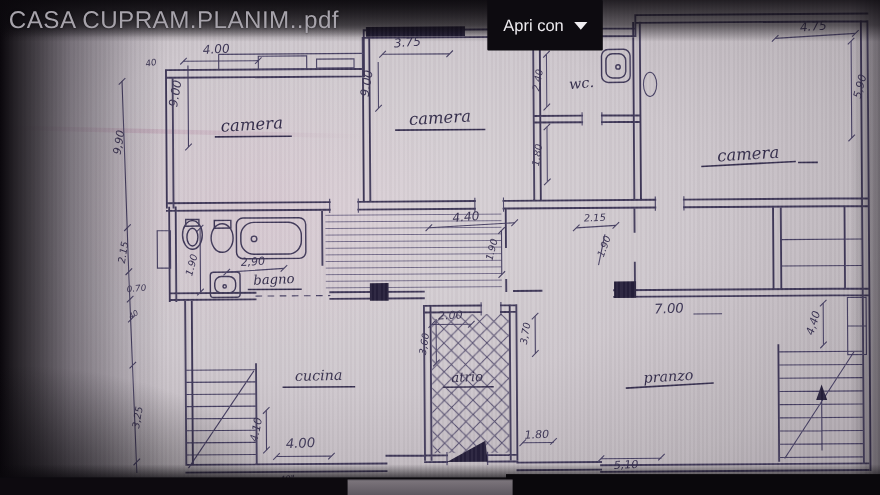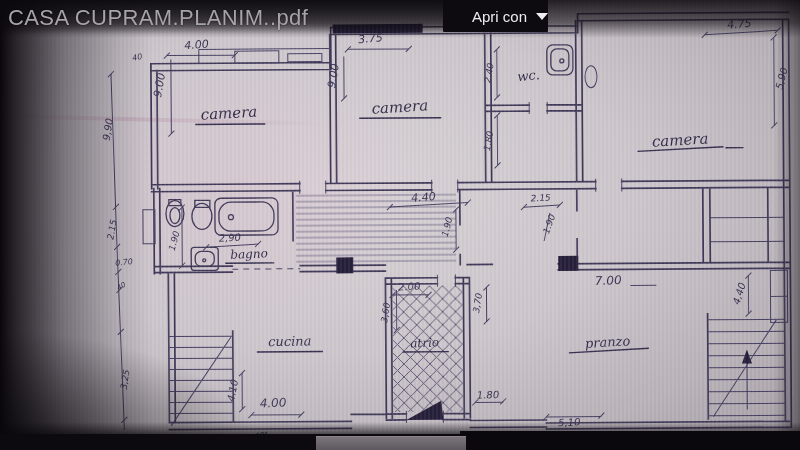"Apri con" .openwith { height: 32px -> 46px; justify-content: flex-end -> center }
